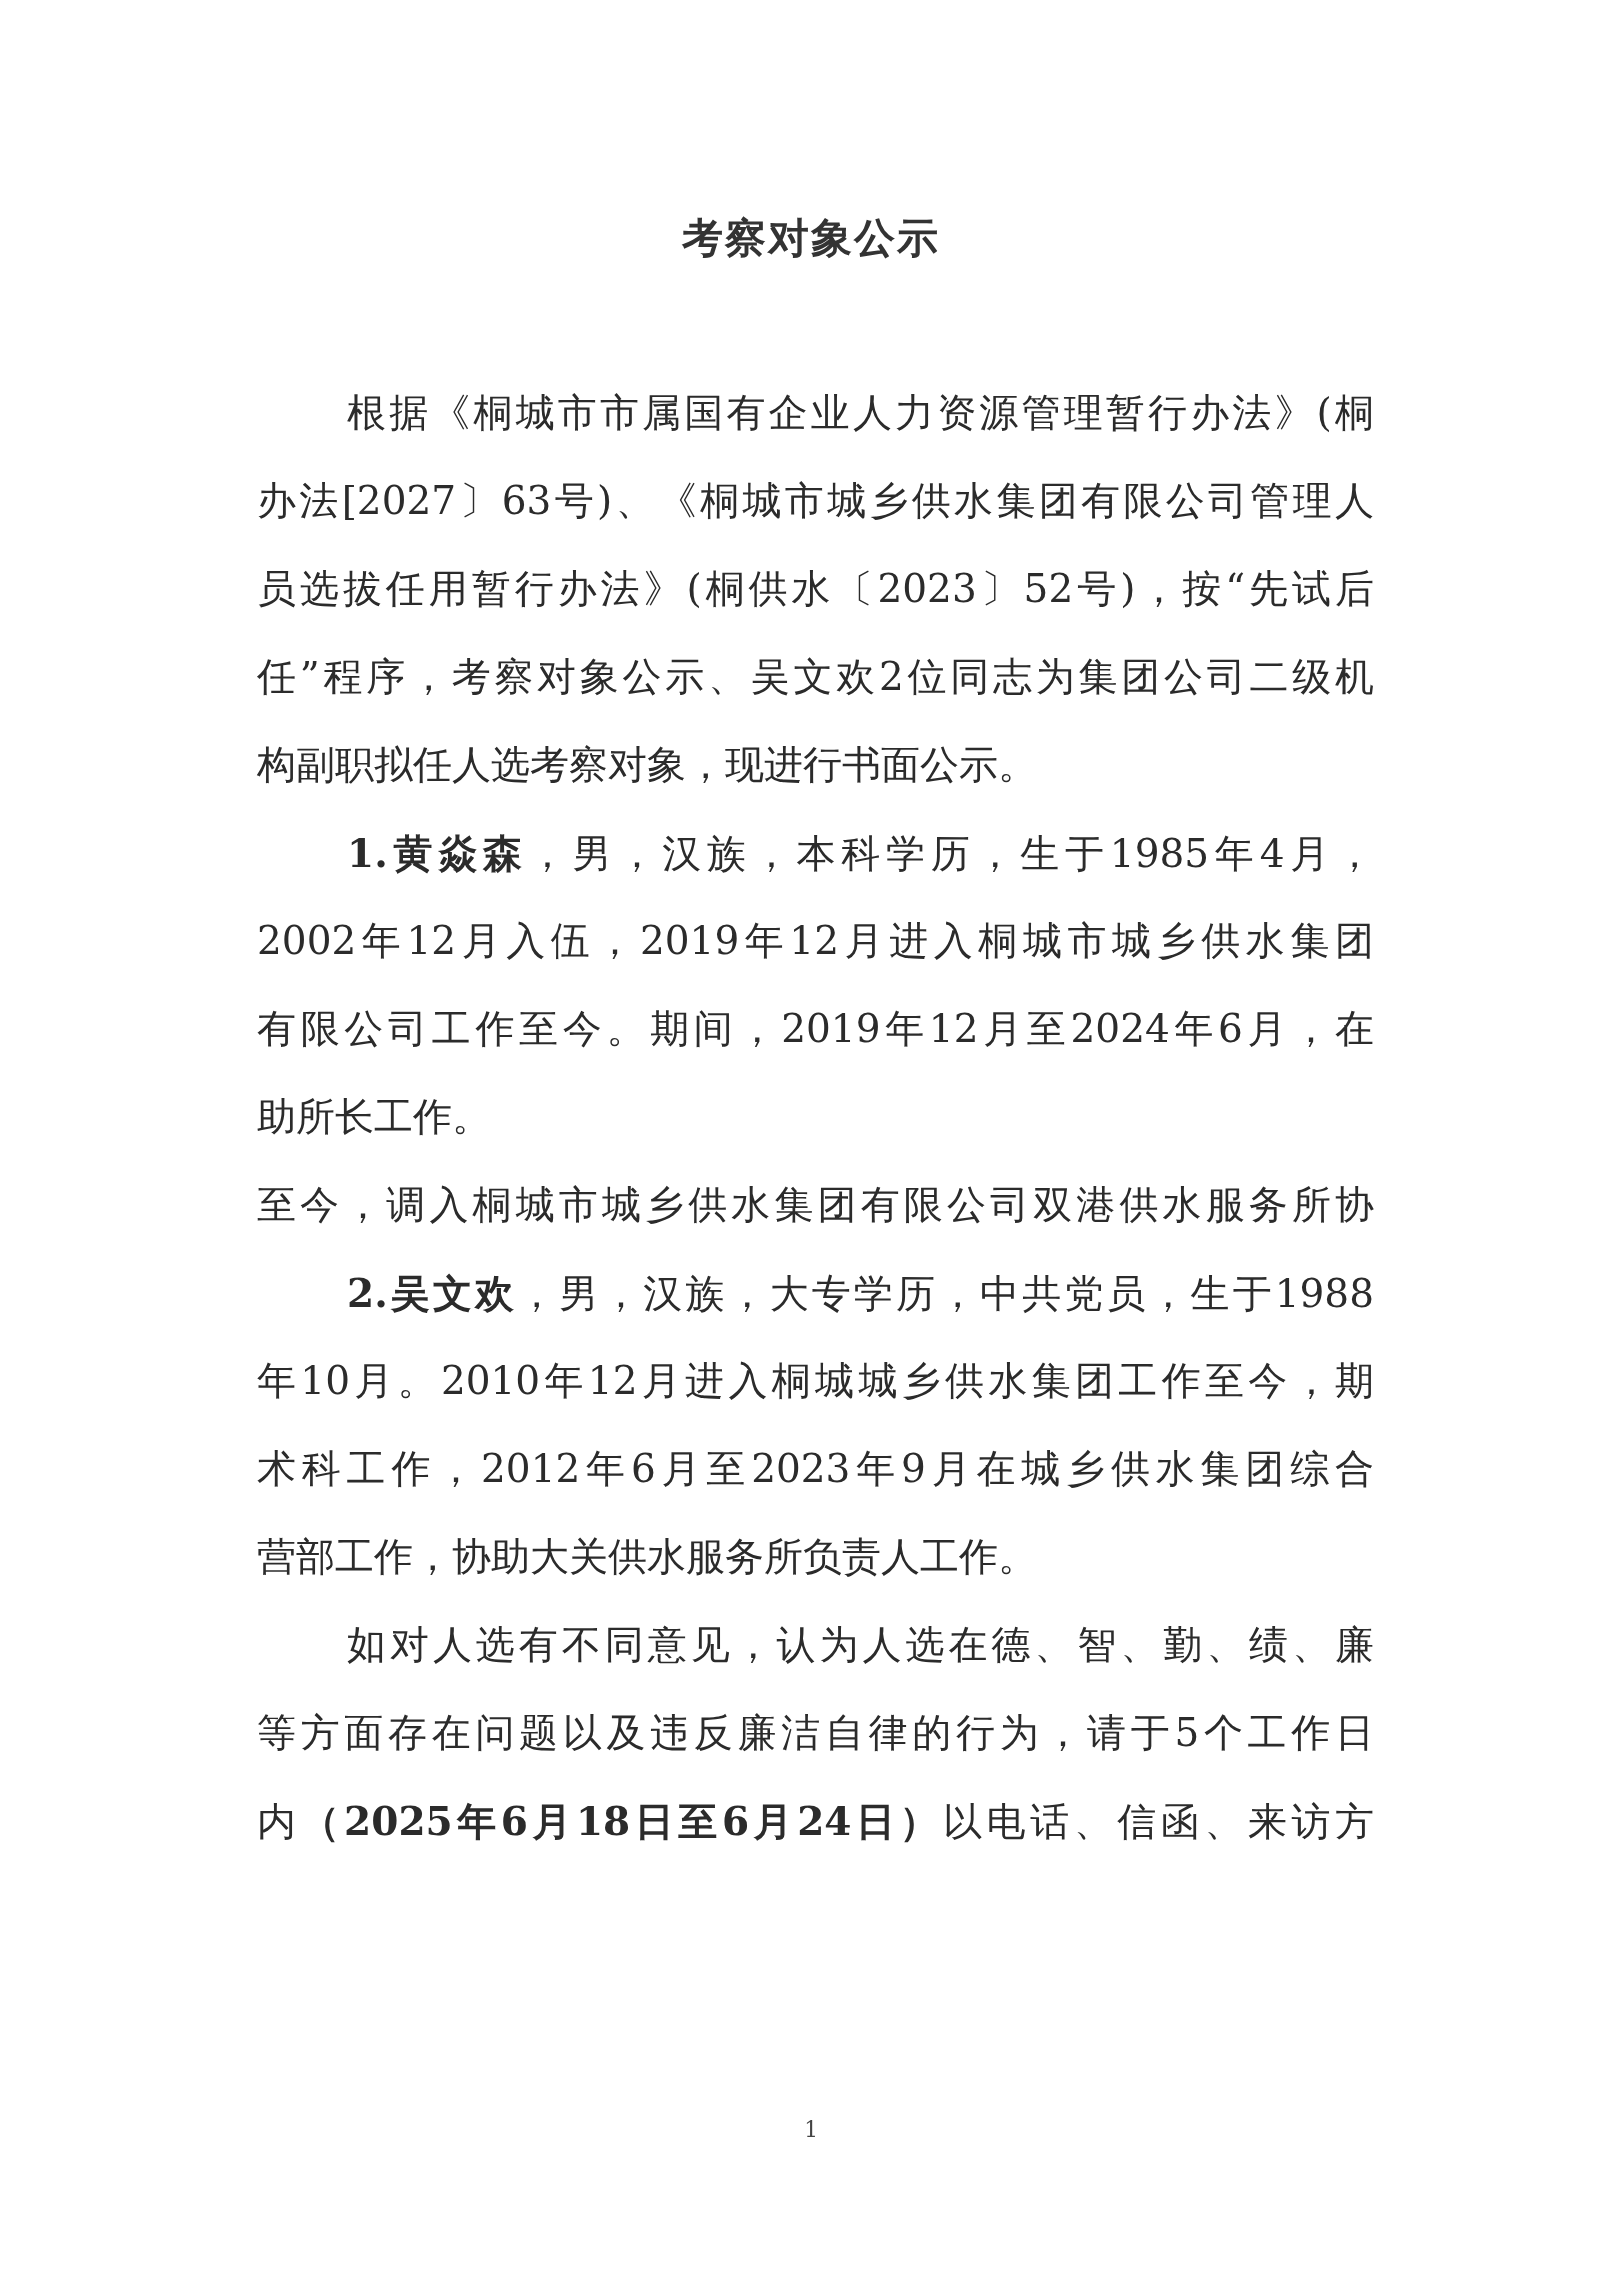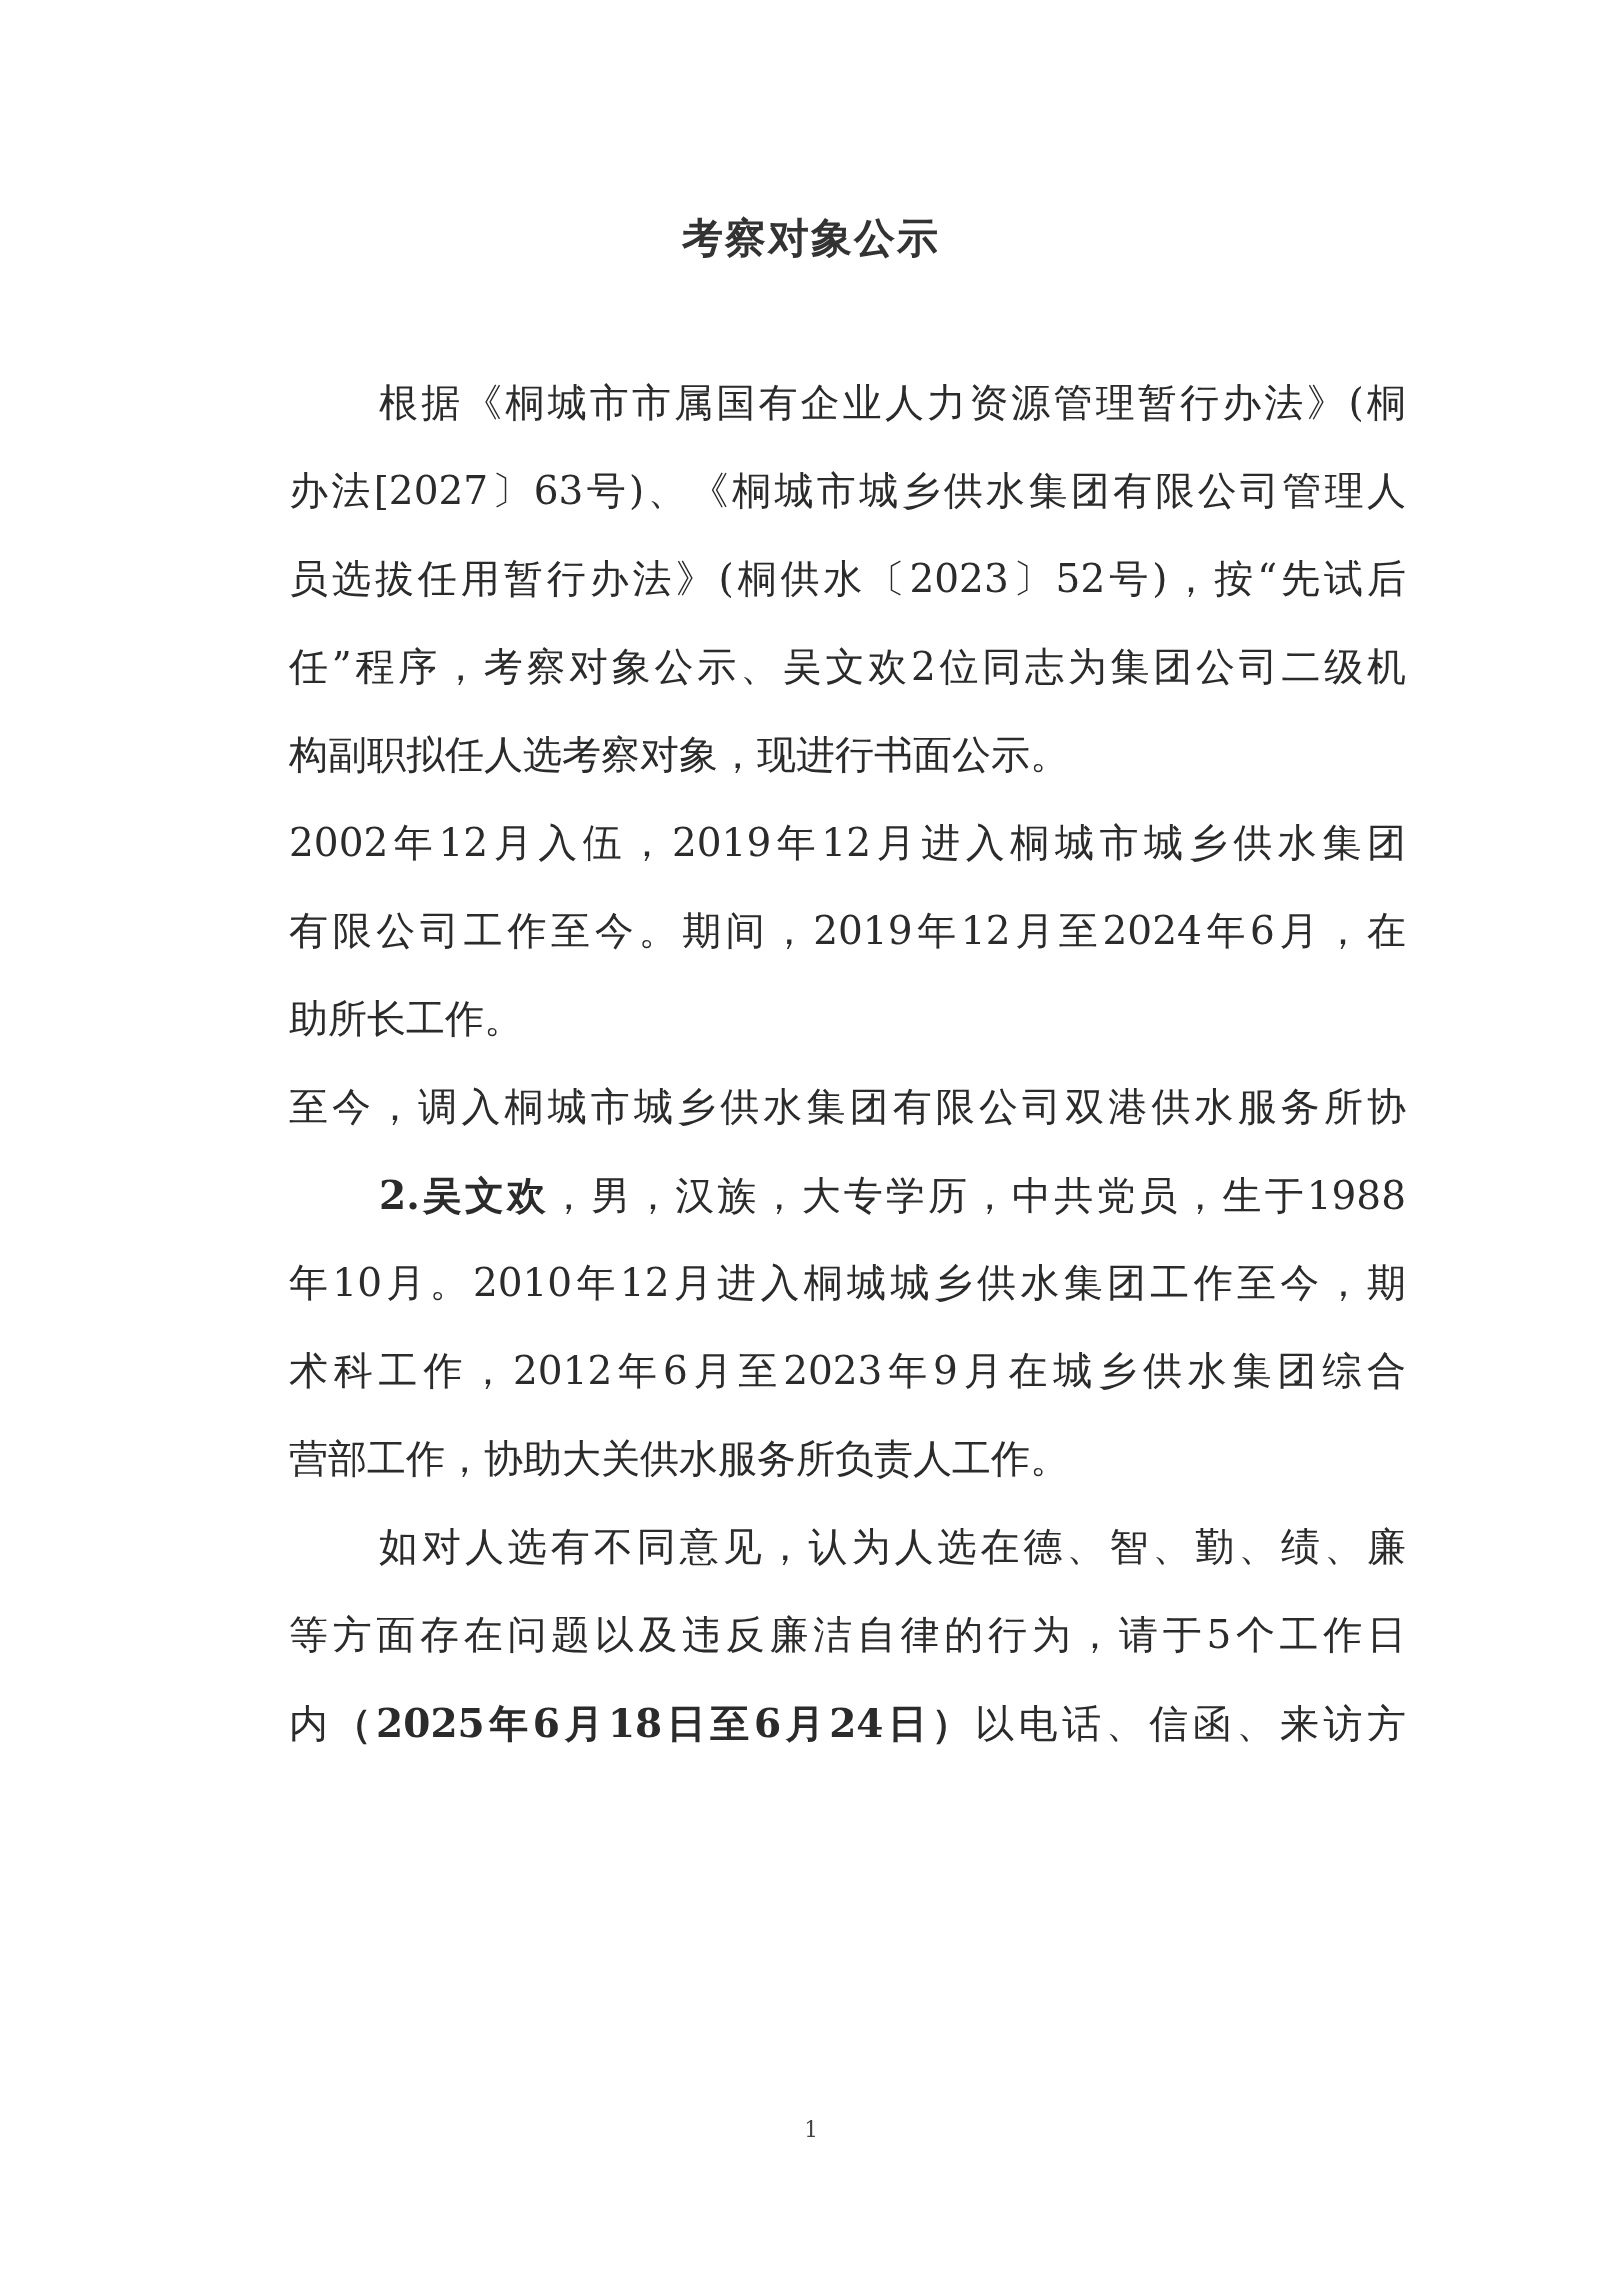"根据《桐城市市属国有企业人力资源管理暂行办法》(桐" .body { margin-left: 32px -> none; top: 359px -> 369px }
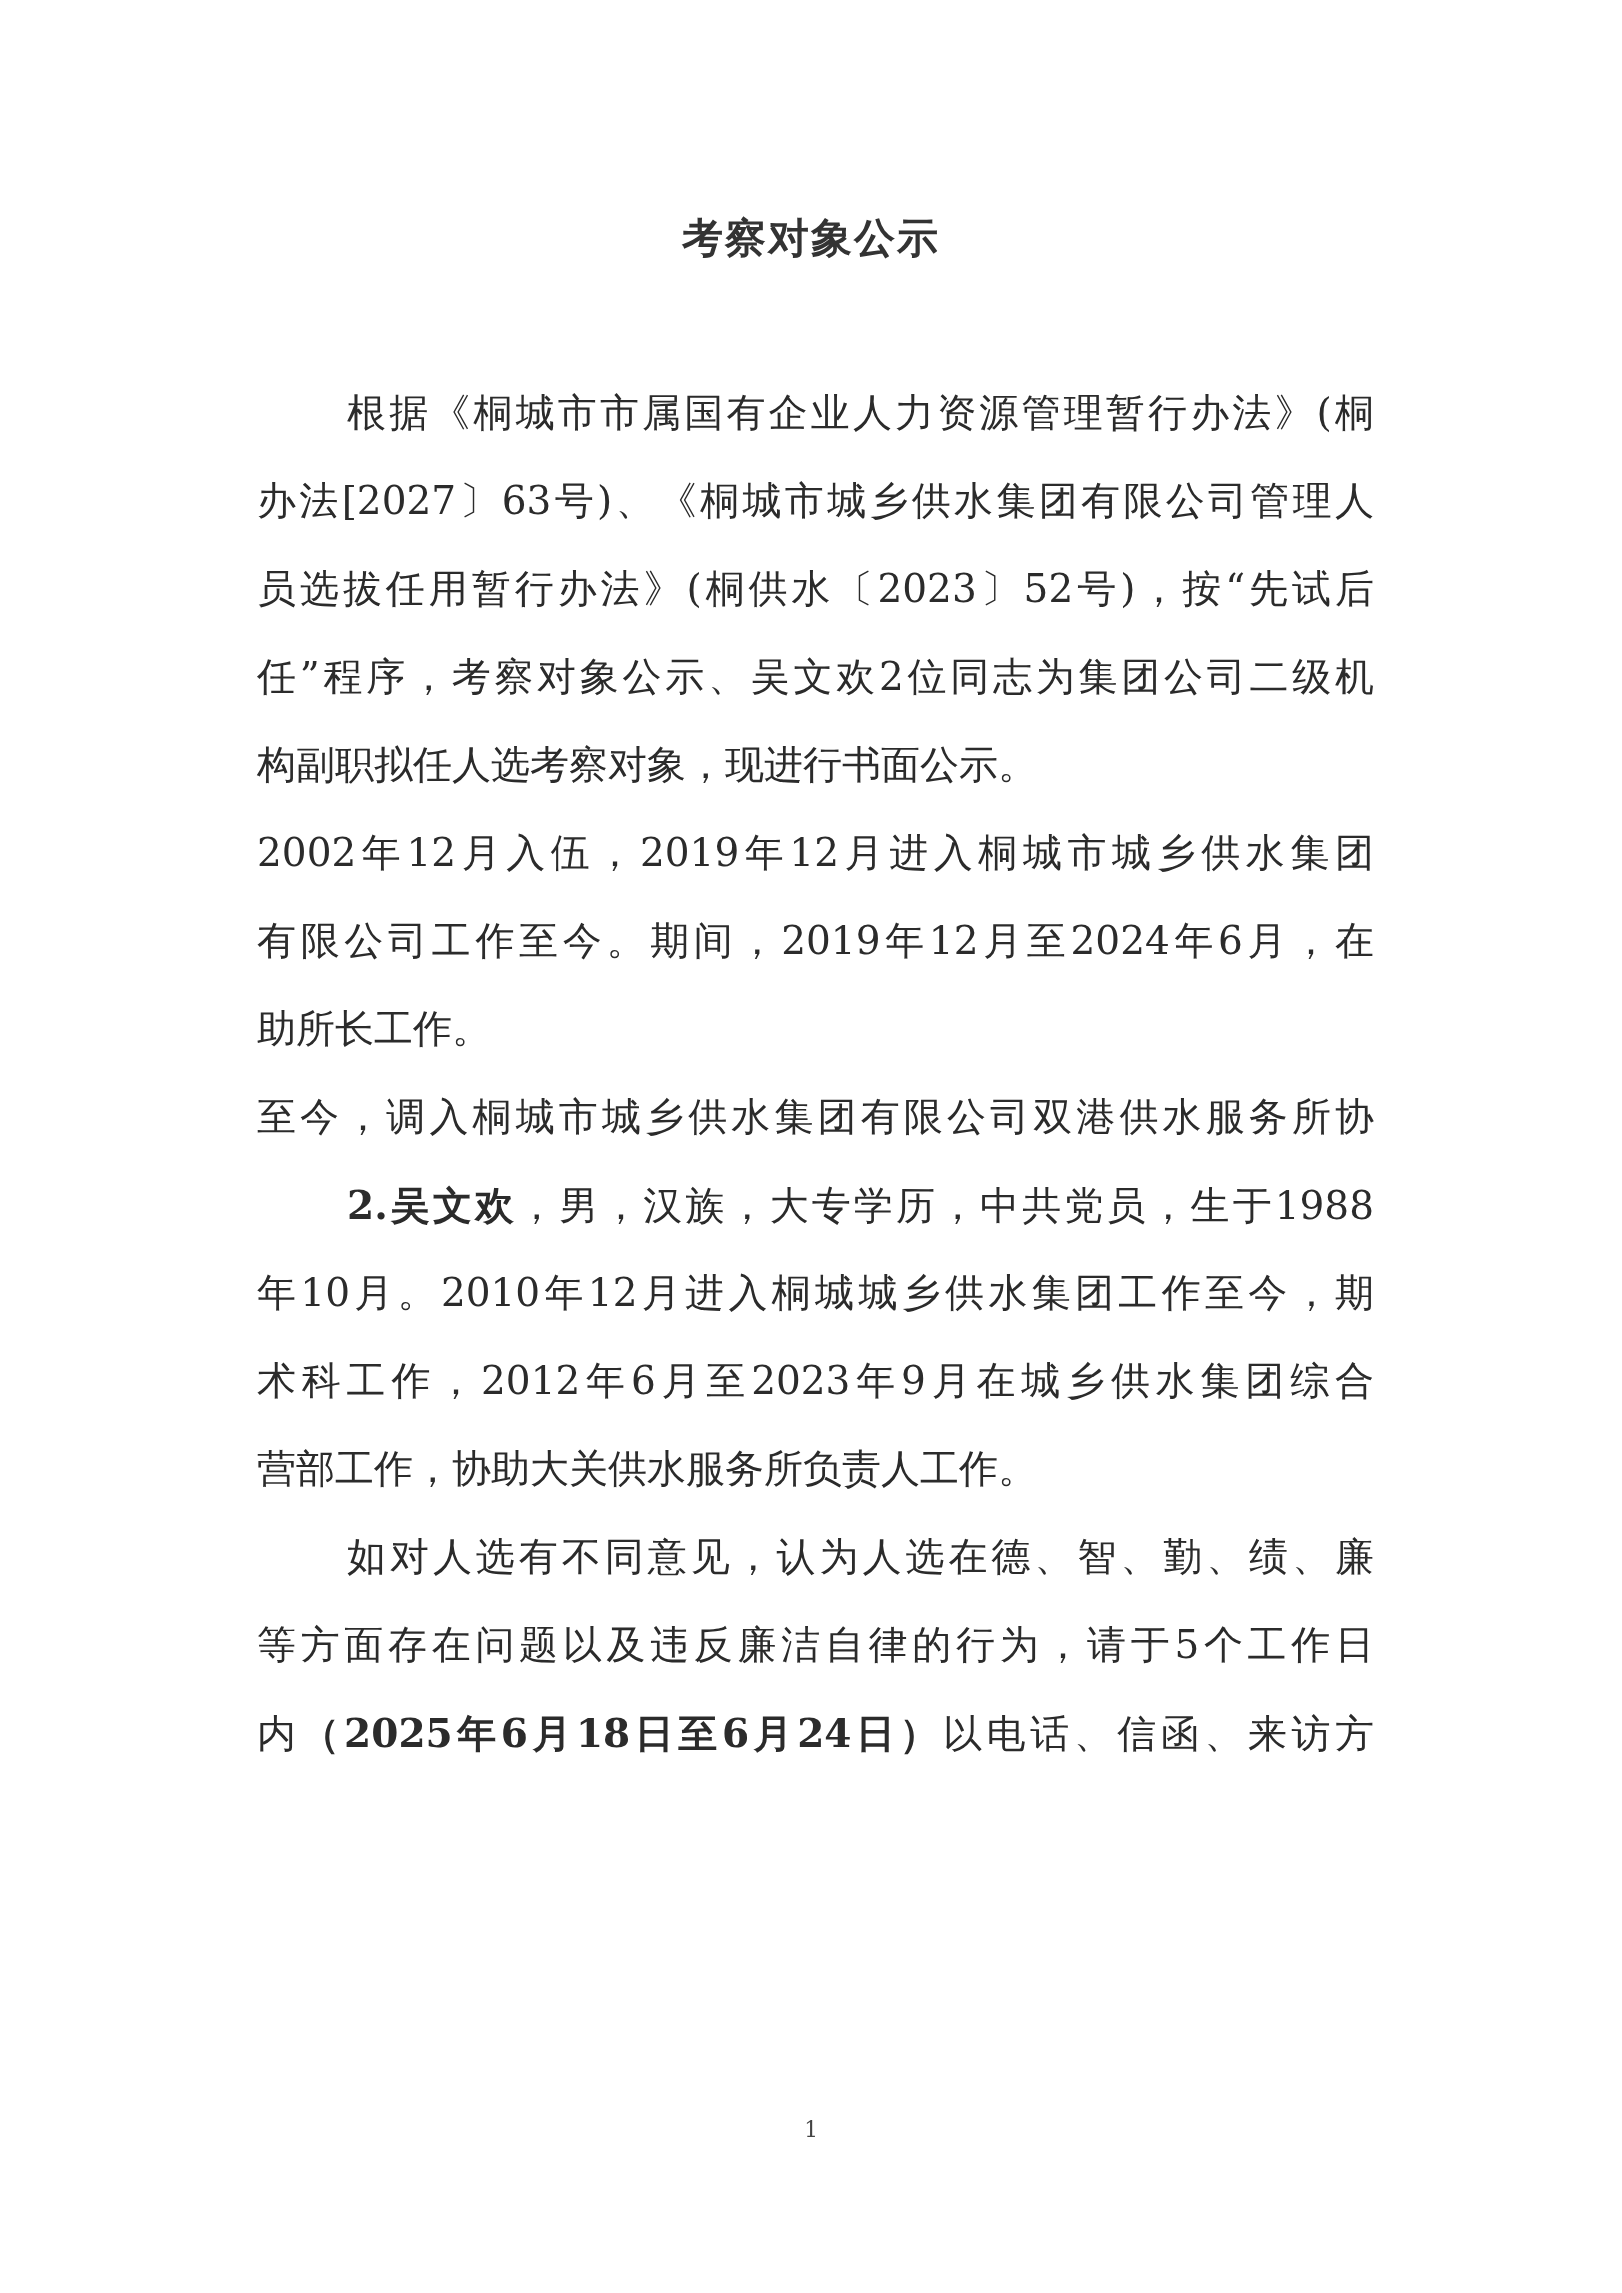"1.黄焱森，男，汉族，本科学历，生于1985年4月，" div.line { html: none -> <div><span>1.</span><span>黄焱森</span><span>，男，汉族，本科学历，生于1985年4月，</span></div> }
